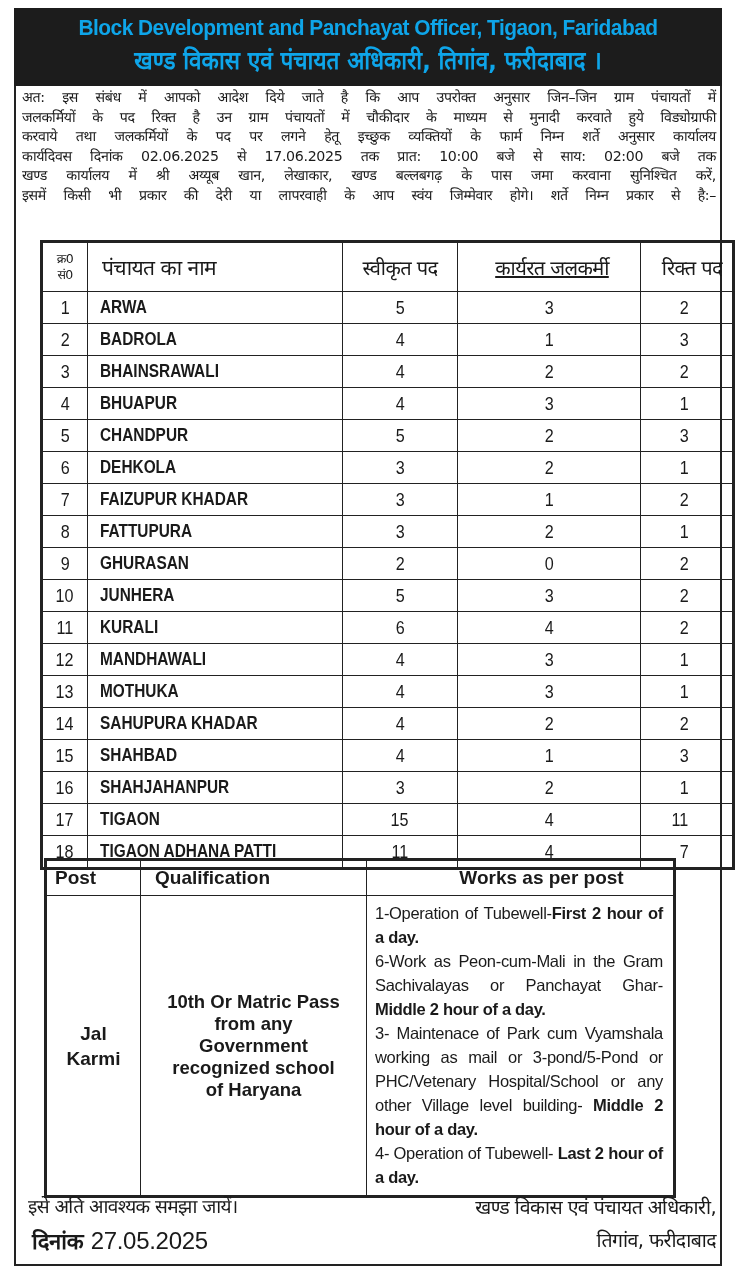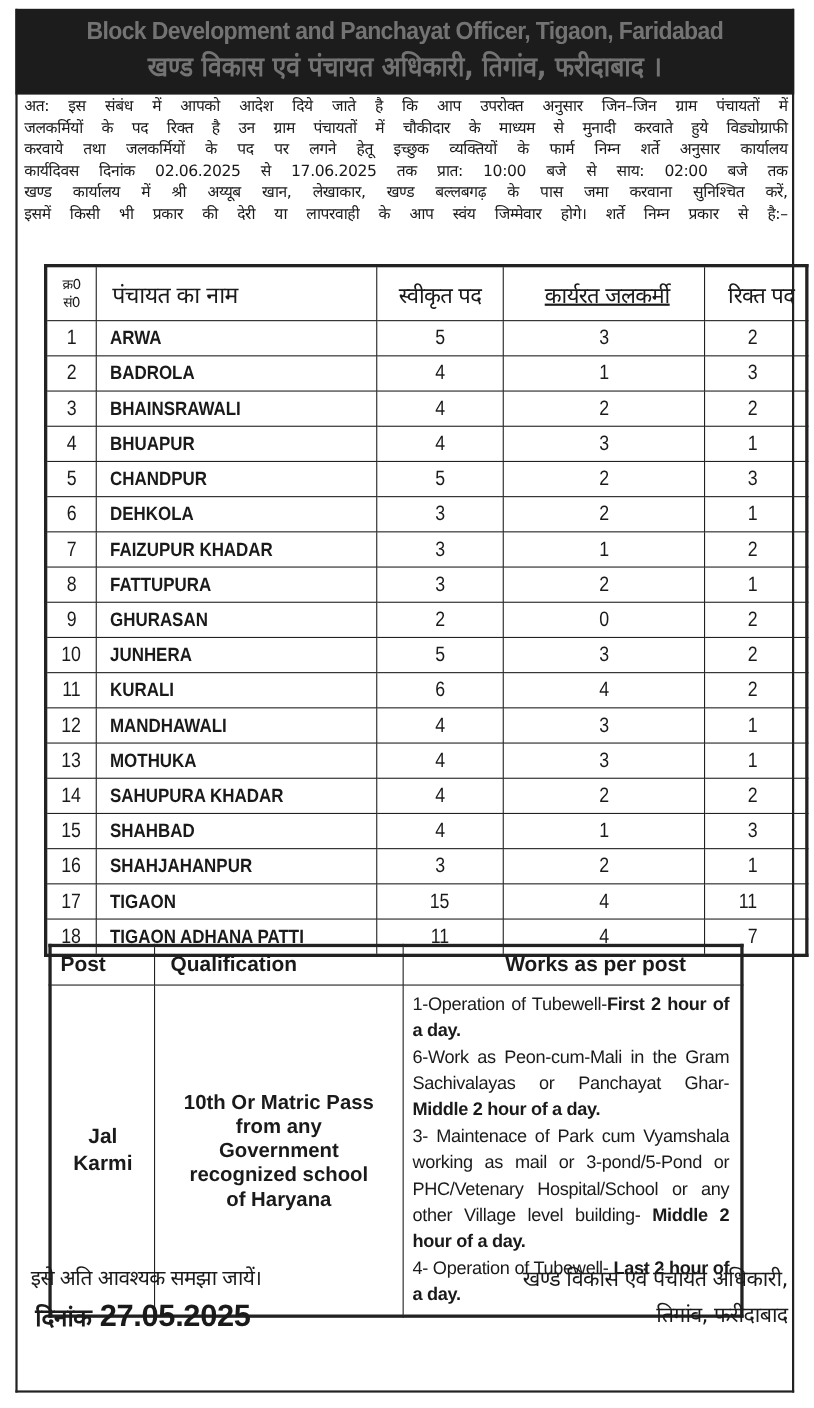"Block Development and Panchayat Officer," .header { color: #737373 -> #0ea5e9 }
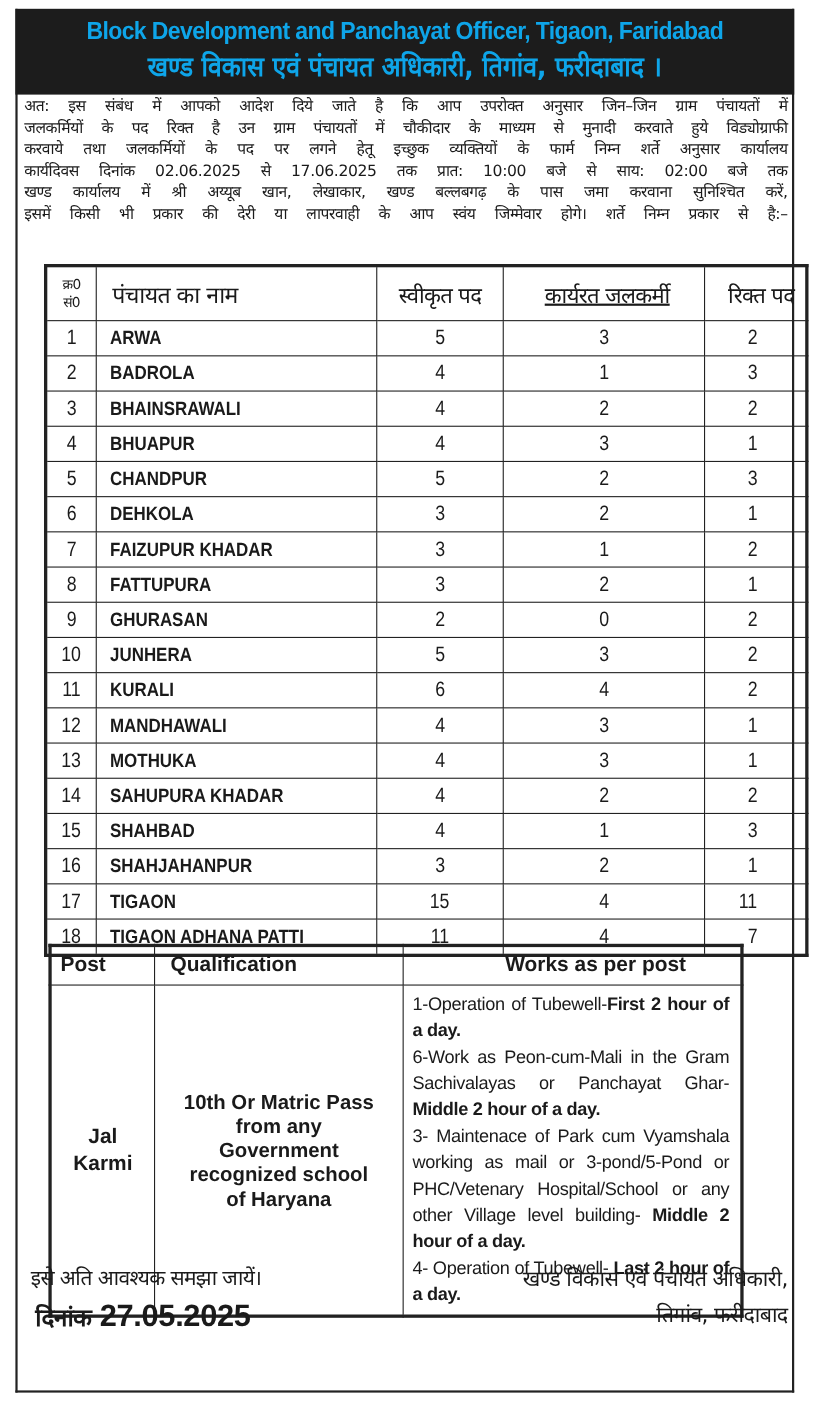"इसे अति आवश्यक समझा जायें।" .footer { top: 1145px -> 1190px }
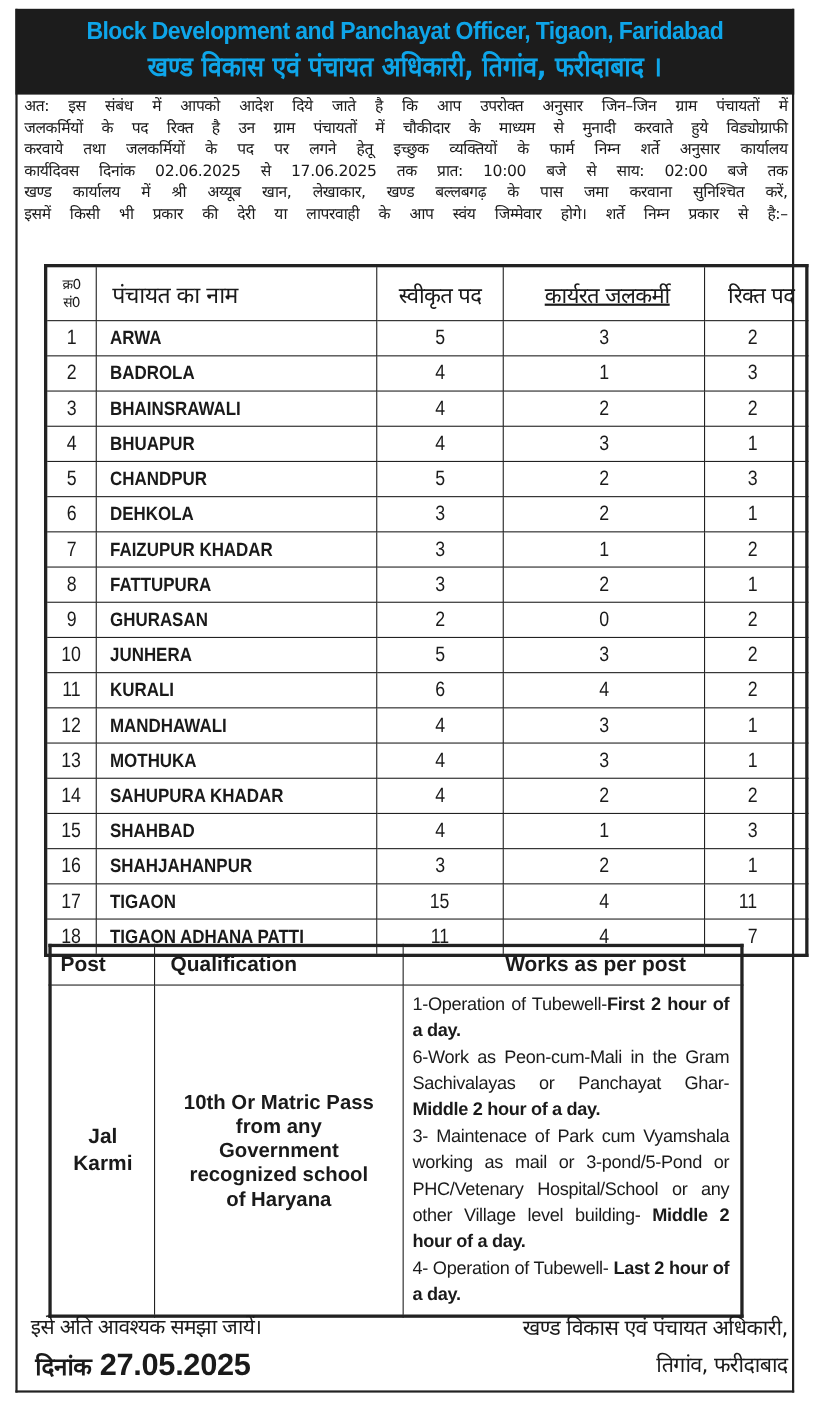"27.05.2025" .footer .left2 .date { font-size: 28px -> 24px; font-weight: bold -> normal }
